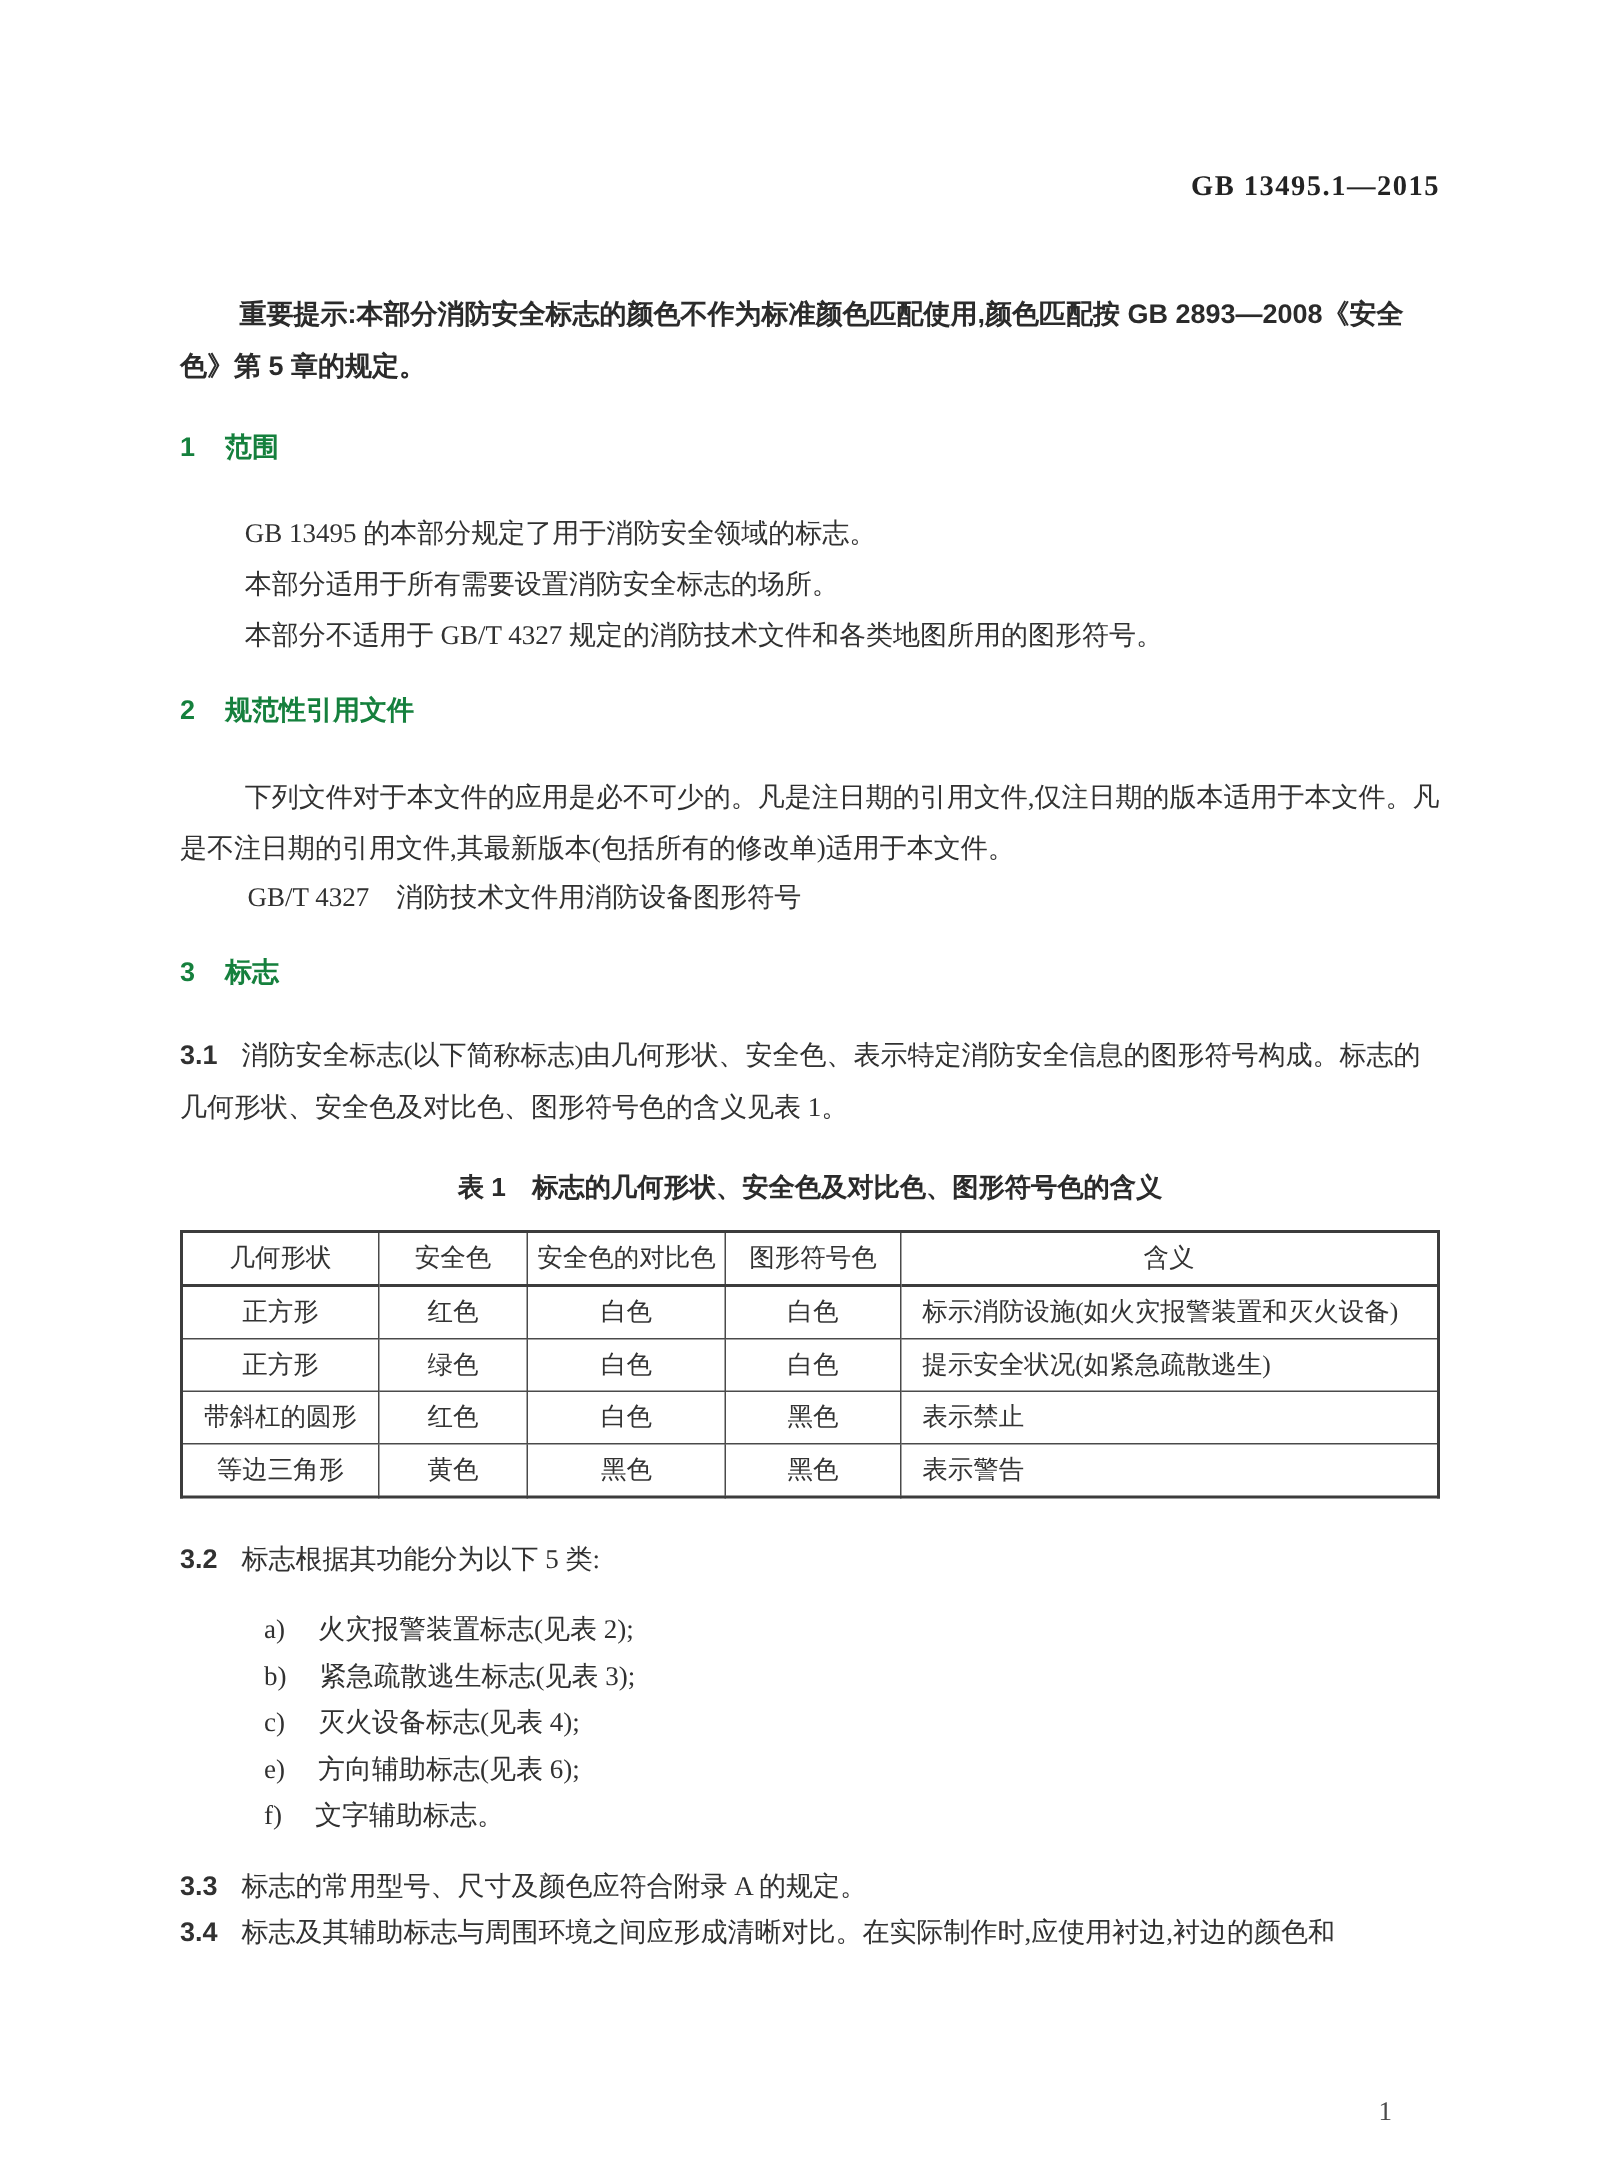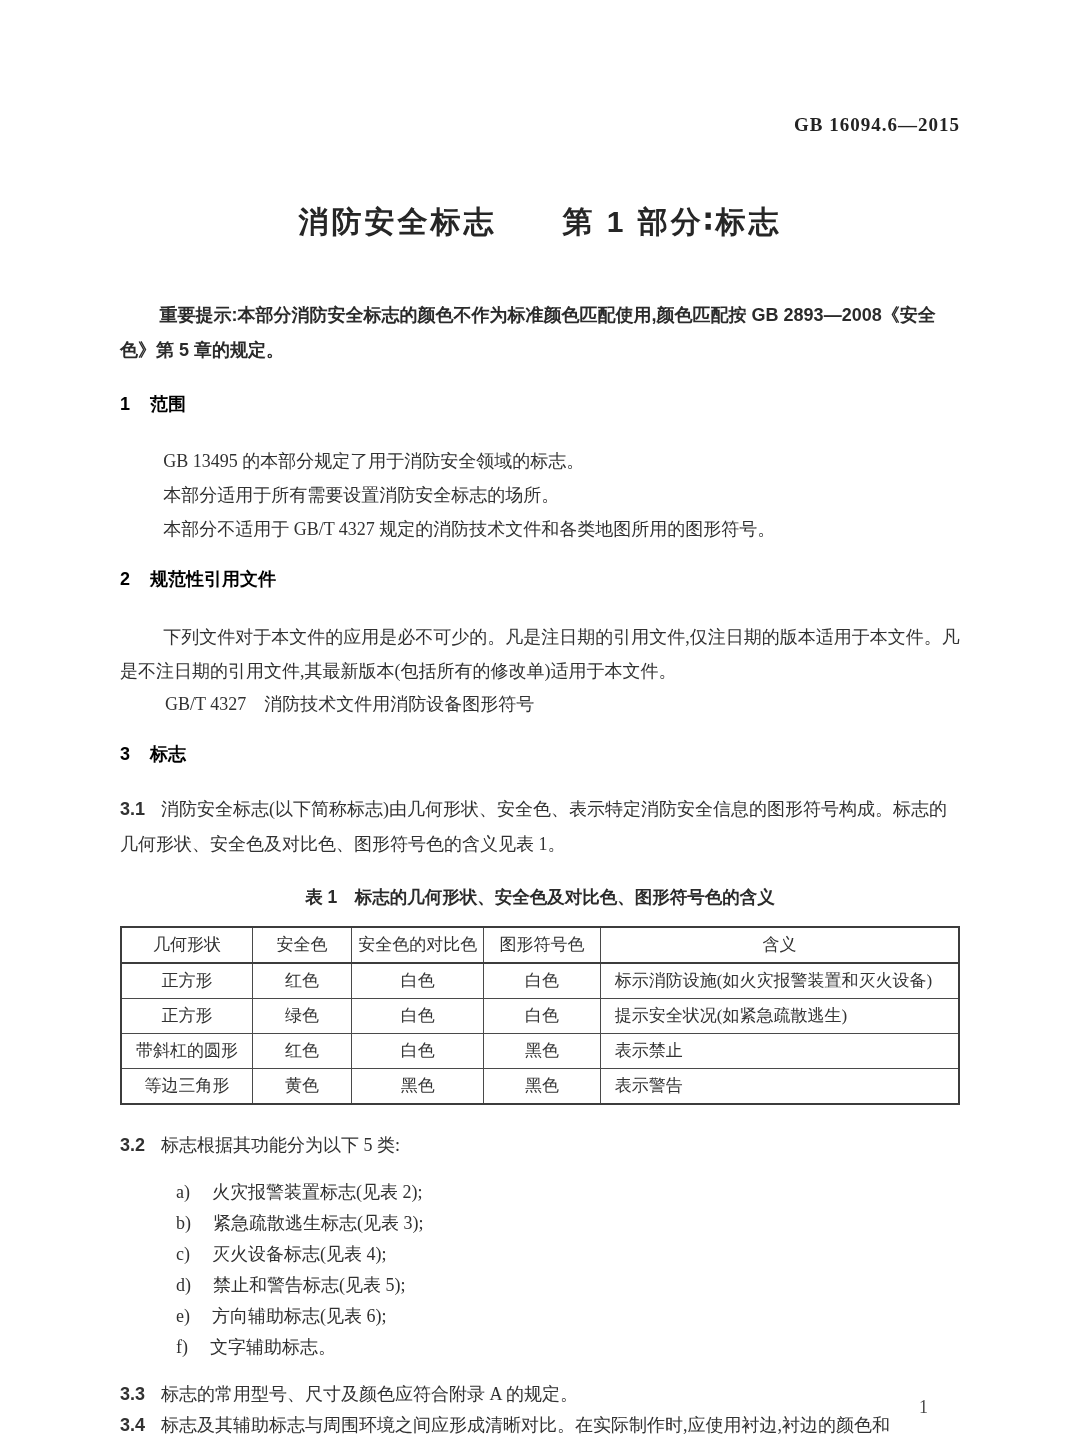"GB 16094.6—2015" div.doc-number { text: 16094.6 -> 13495.1 }
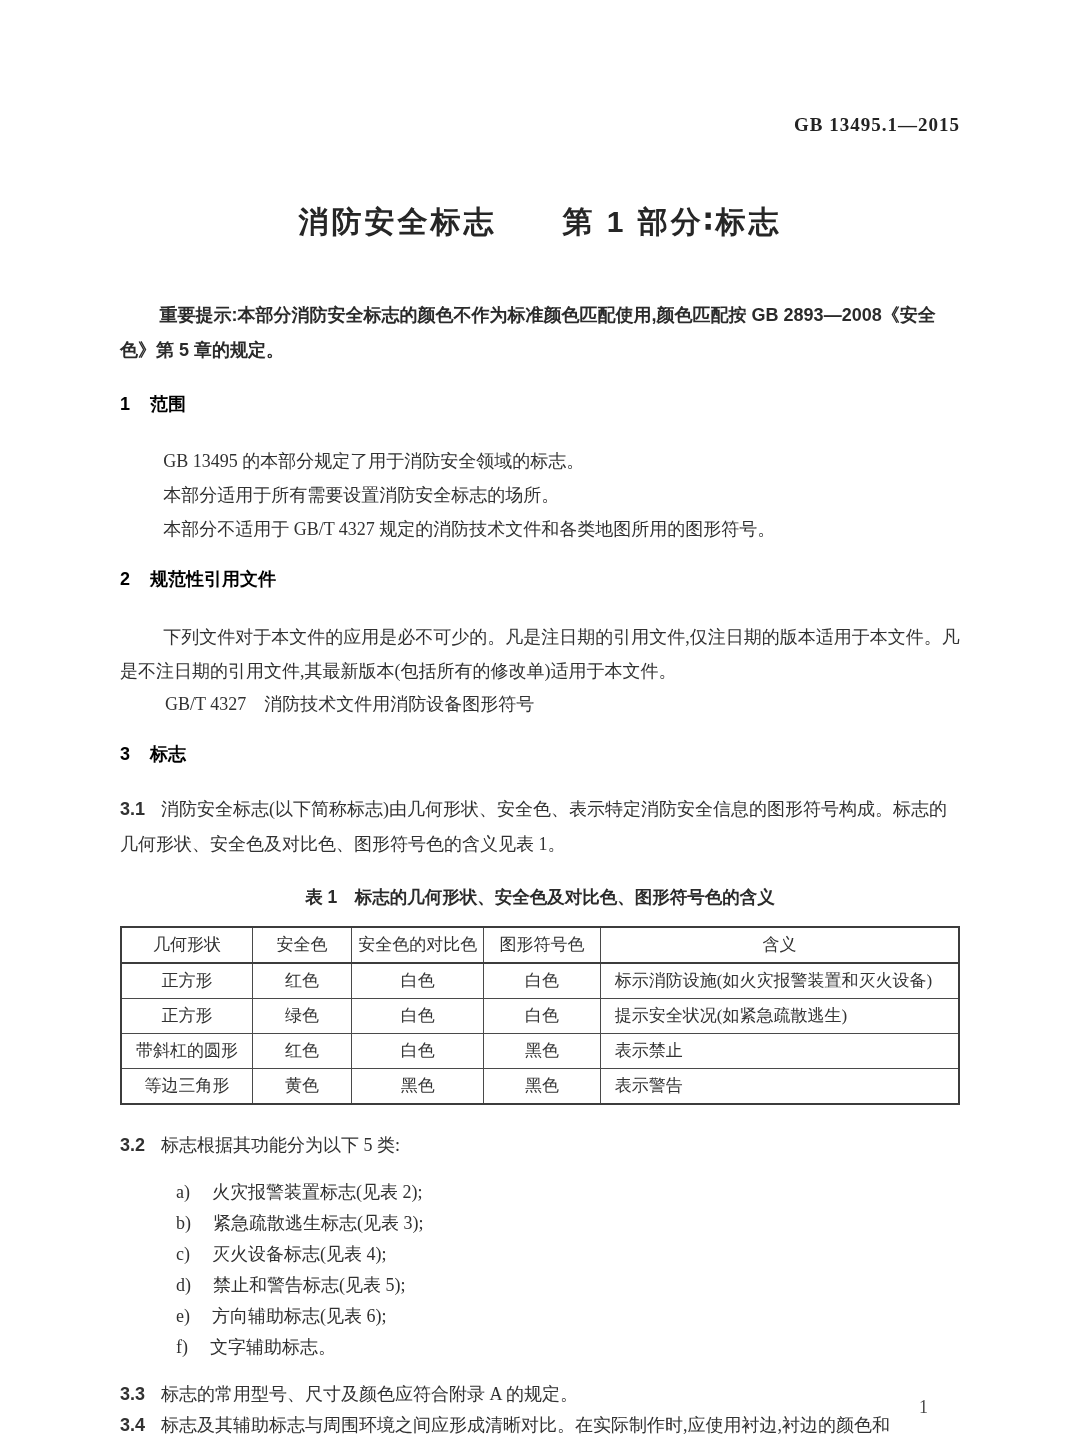"消防安全标志 第 1 部分∶标志" h1.doc-title { html: <h1>消防安全标志 第 1 部分∶标志</h1> -> none }
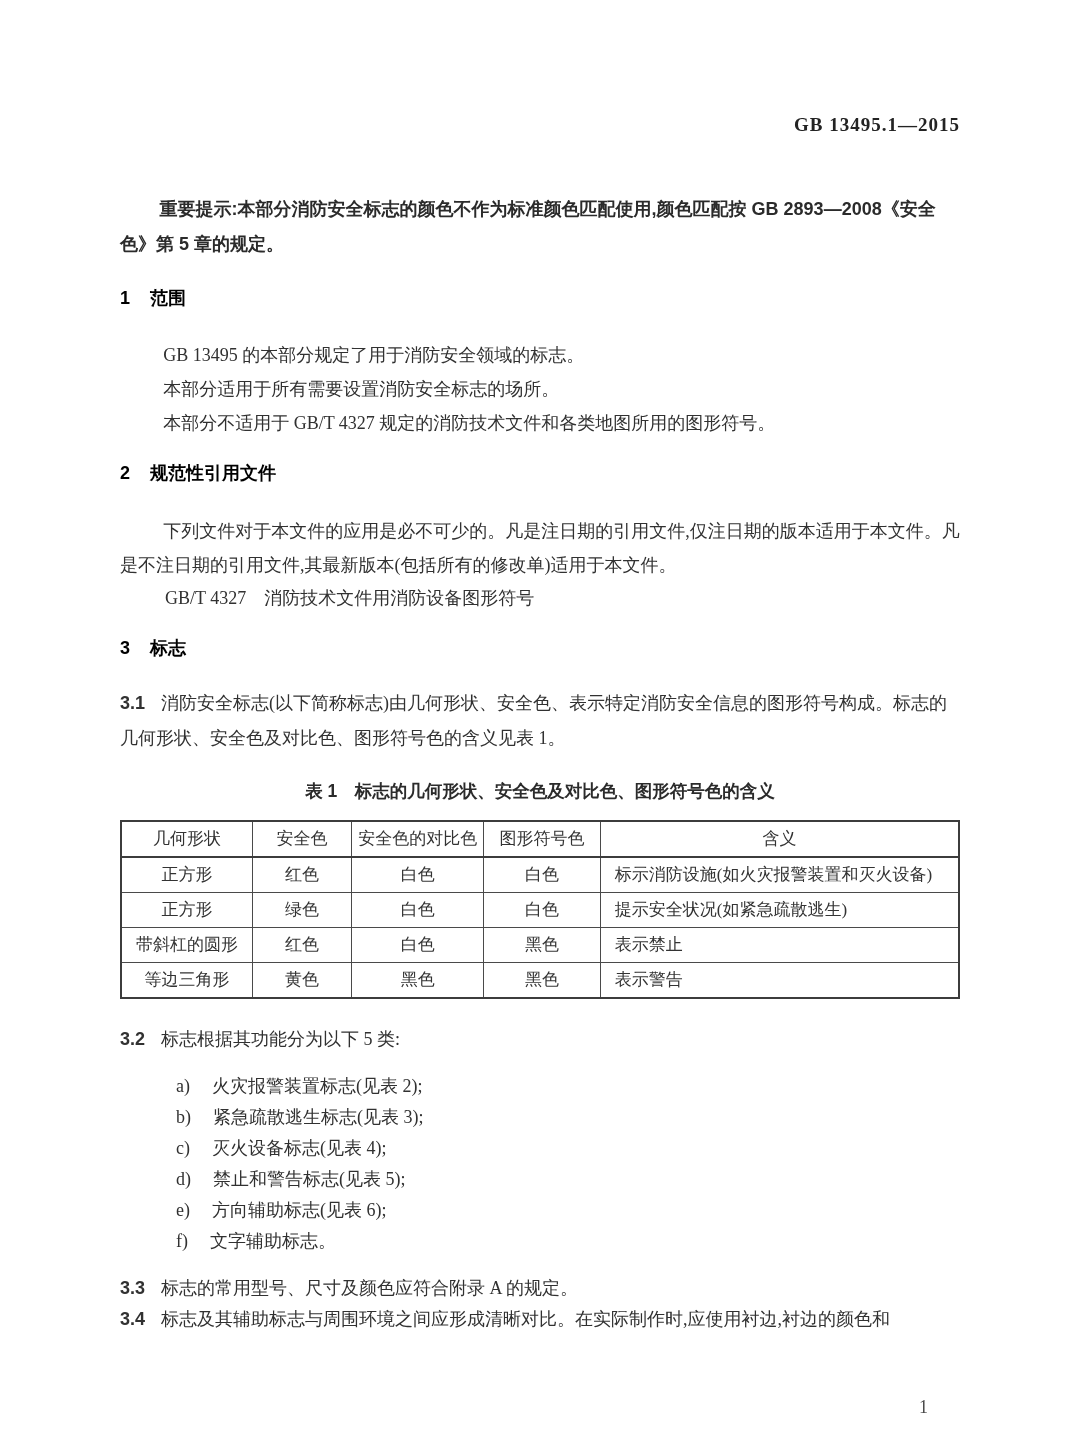"1 范围" .sec-heading { color: #000000 -> #15803d }
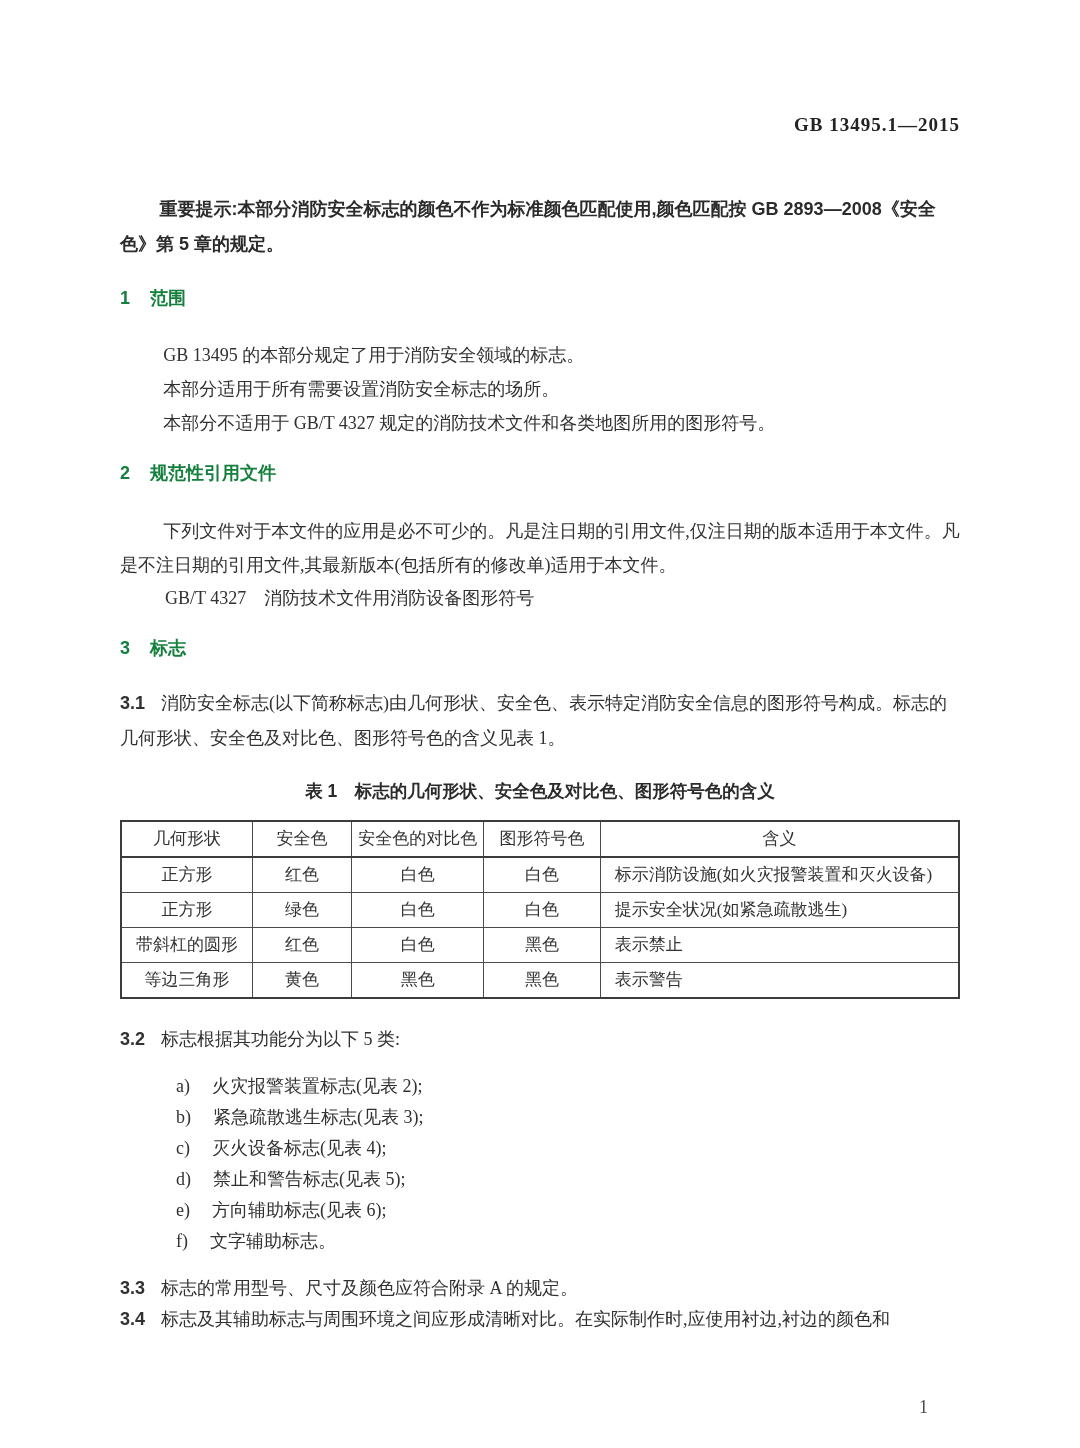"d) 禁止和警告标志(见表 5);" div.list-item { html: <div> <span>d)</span><span>禁止和警告标志(见表 5);</span> </div> -> none }
